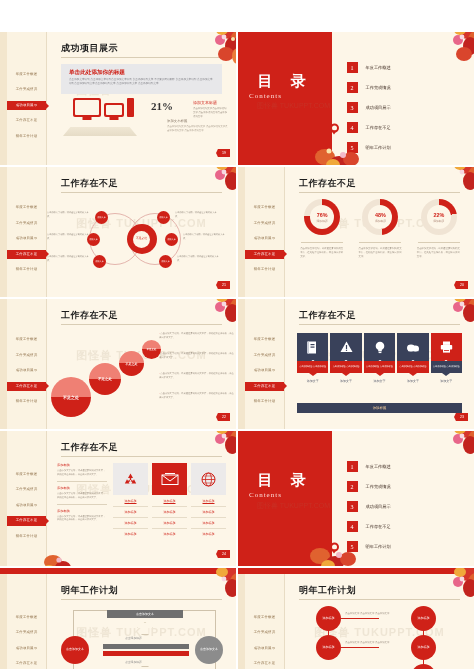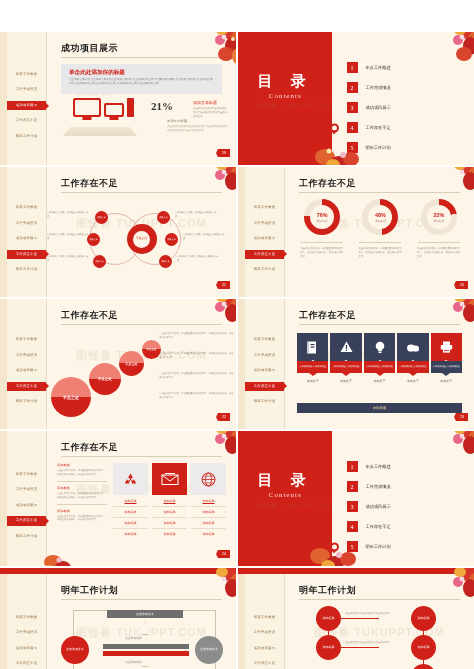"Contents" .toc-sub { left: 0 -> 11px; text-align: center -> left }
